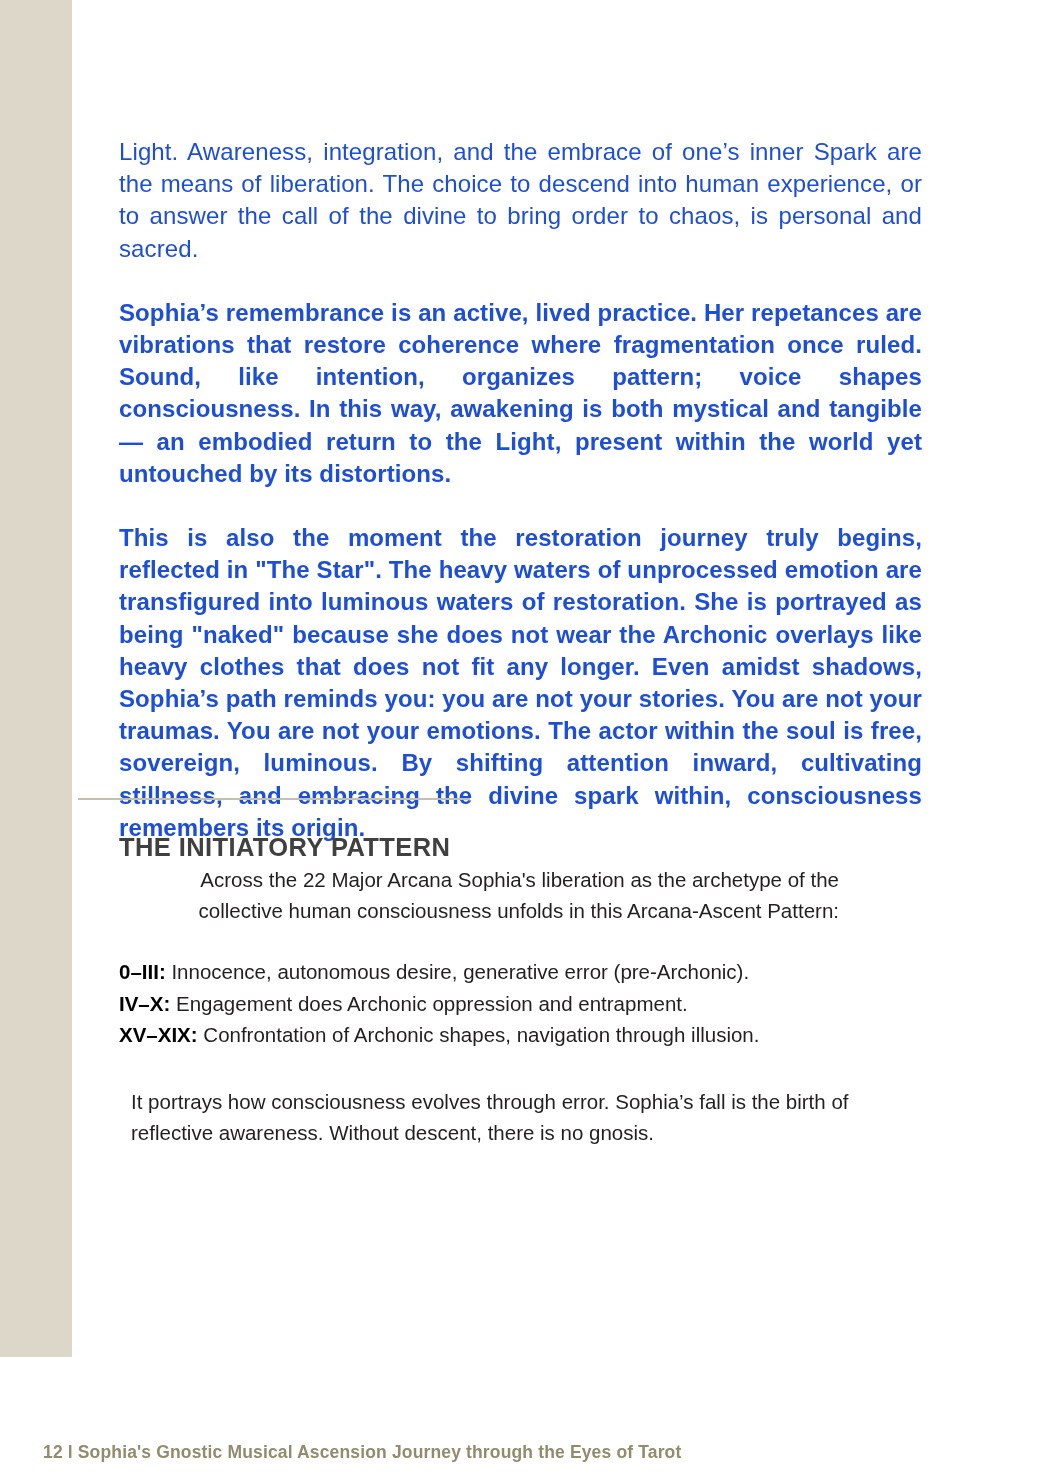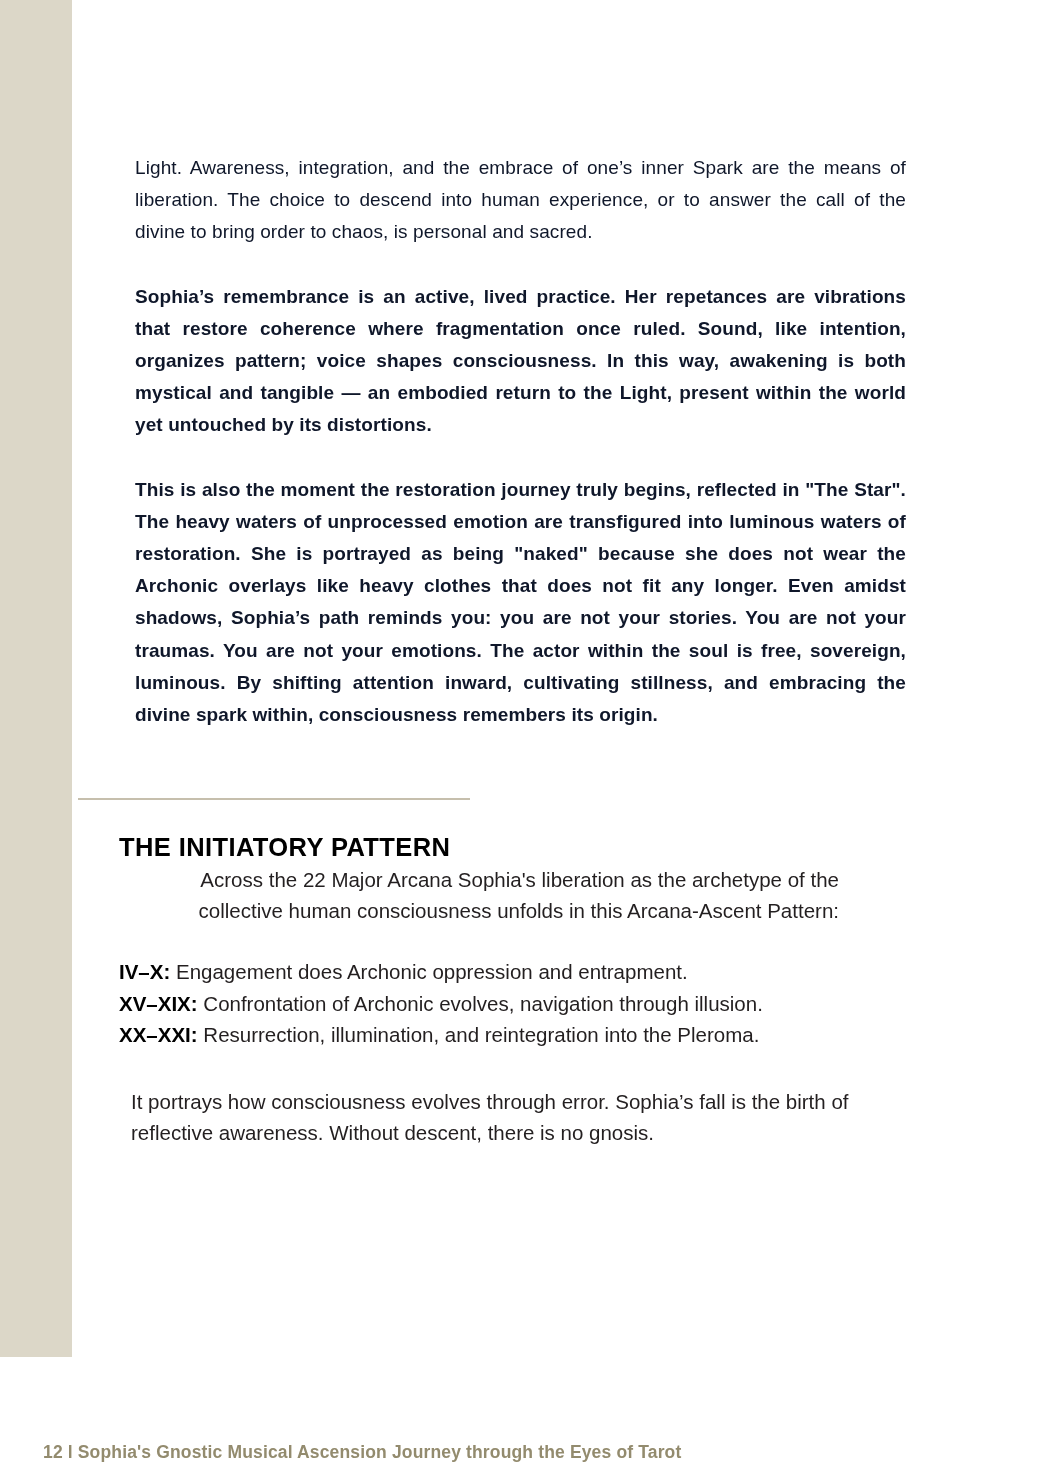"Light. Awareness, integration, and the" p.body-para { color: #0f172a -> #1d4ed8; font-size: 19px -> 24px; margin: 16px -> 0 }
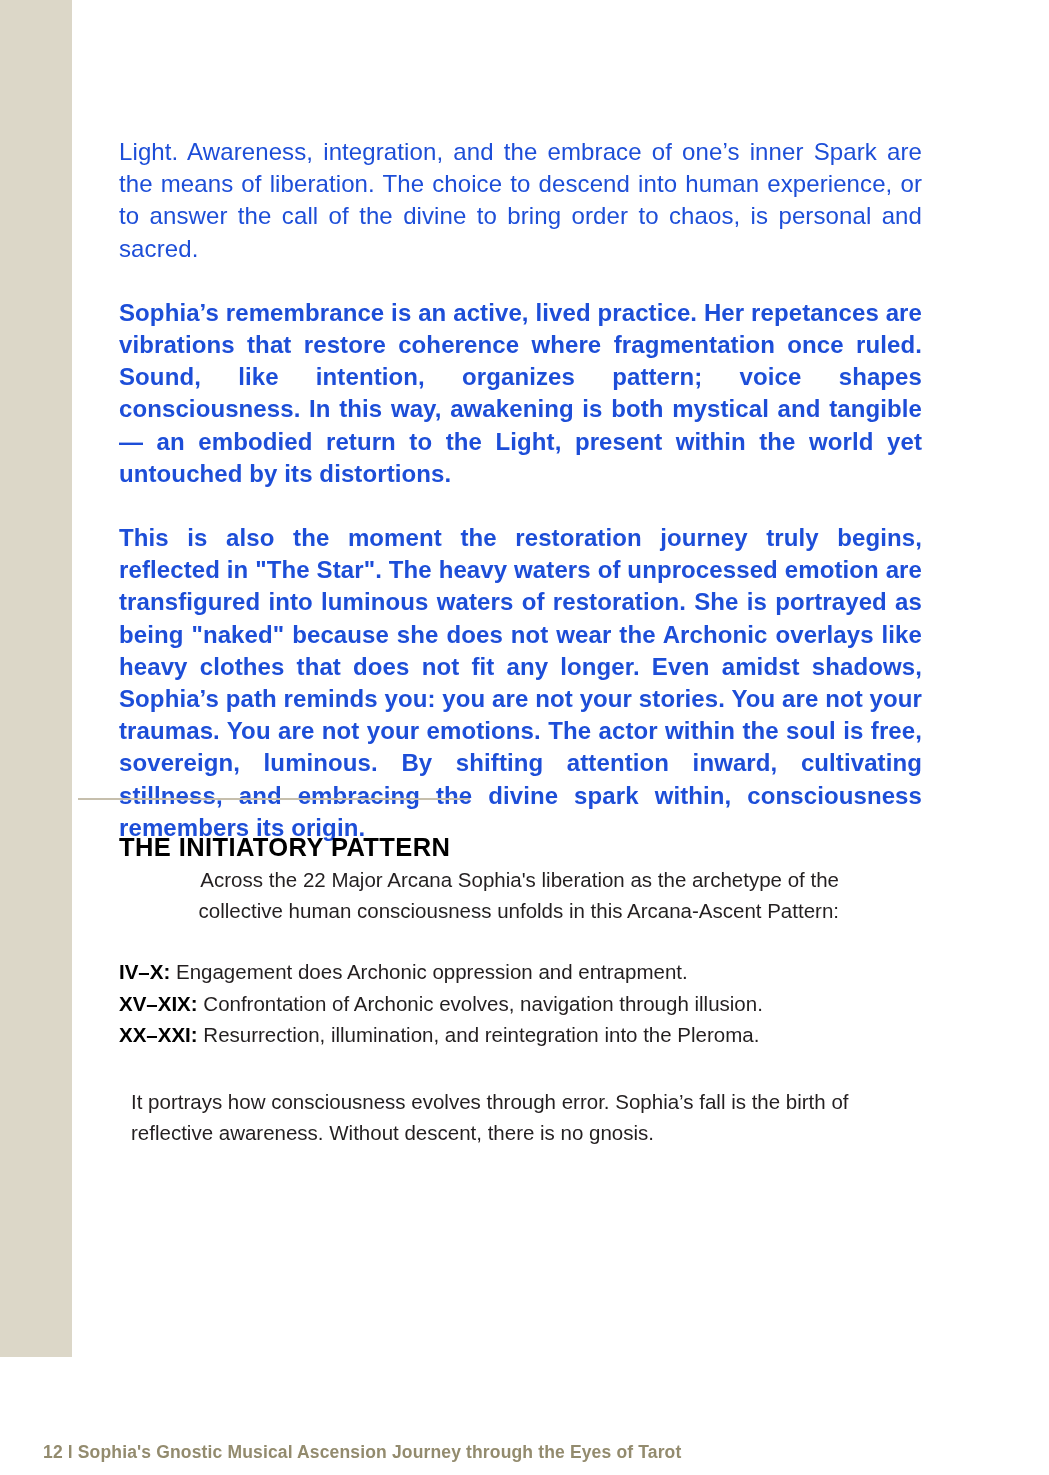"THE INITIATORY PATTERN" h2.section-title { color: #000000 -> #404040 }
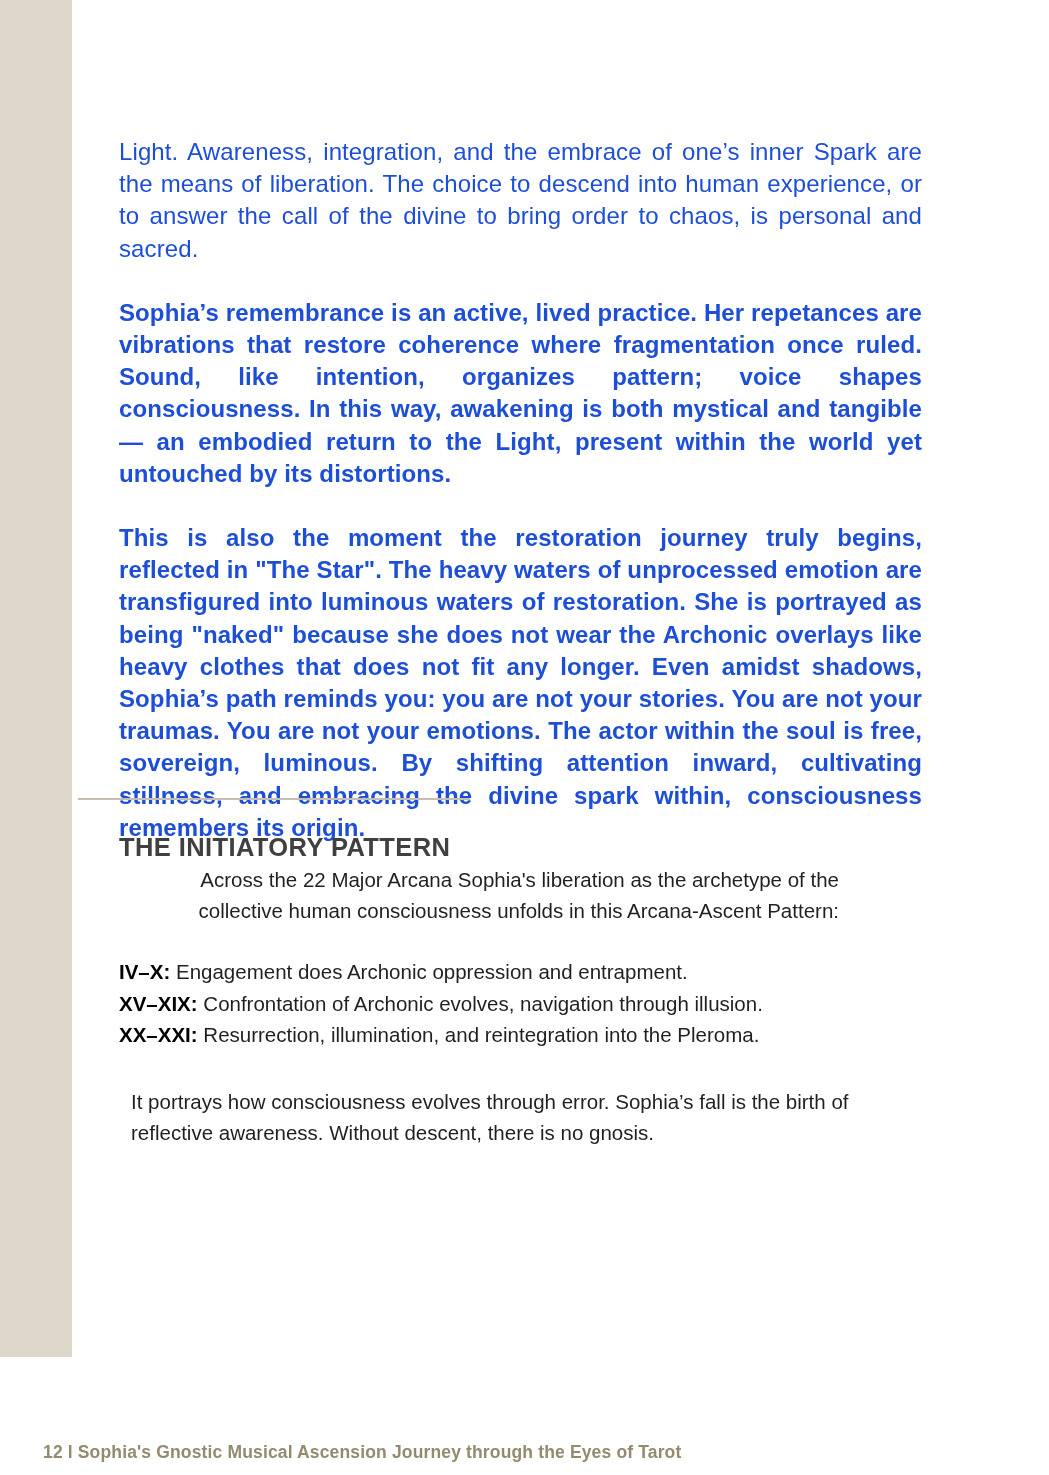"0–III: Innocence, autonomous desire," li { html: none -> <li> <span>0–III:</span><span> Innocence, autonomous desire, generative error (pre-Archonic).</span> </li> }
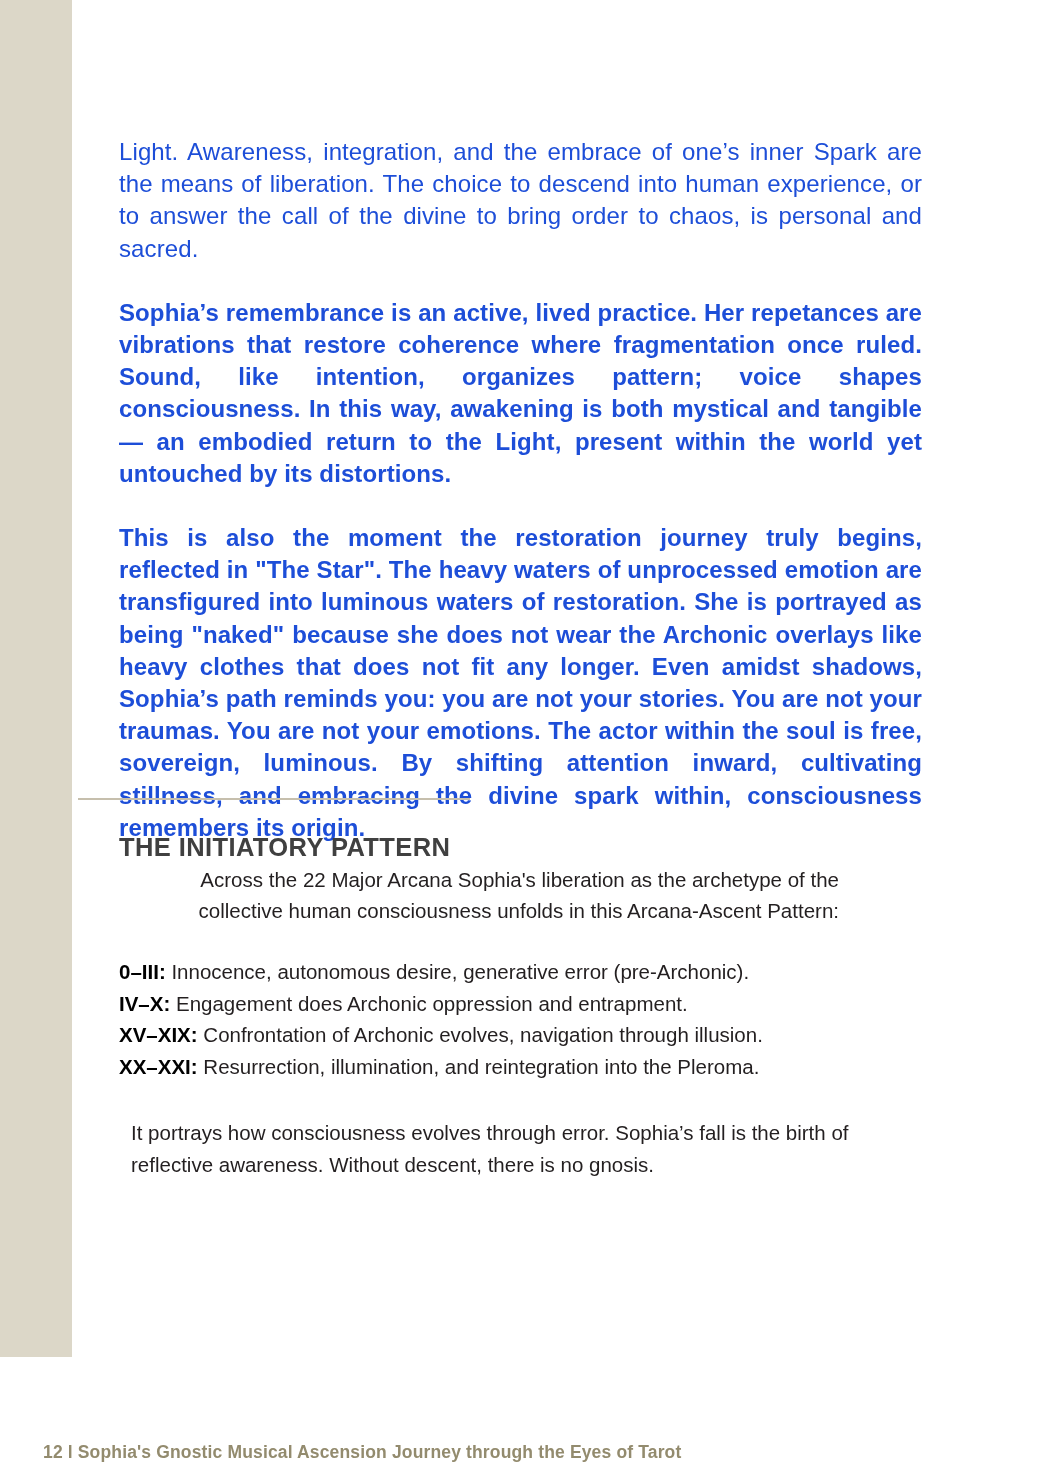"Confrontation of Archonic evolves," span.desc { text: evolves -> shapes }
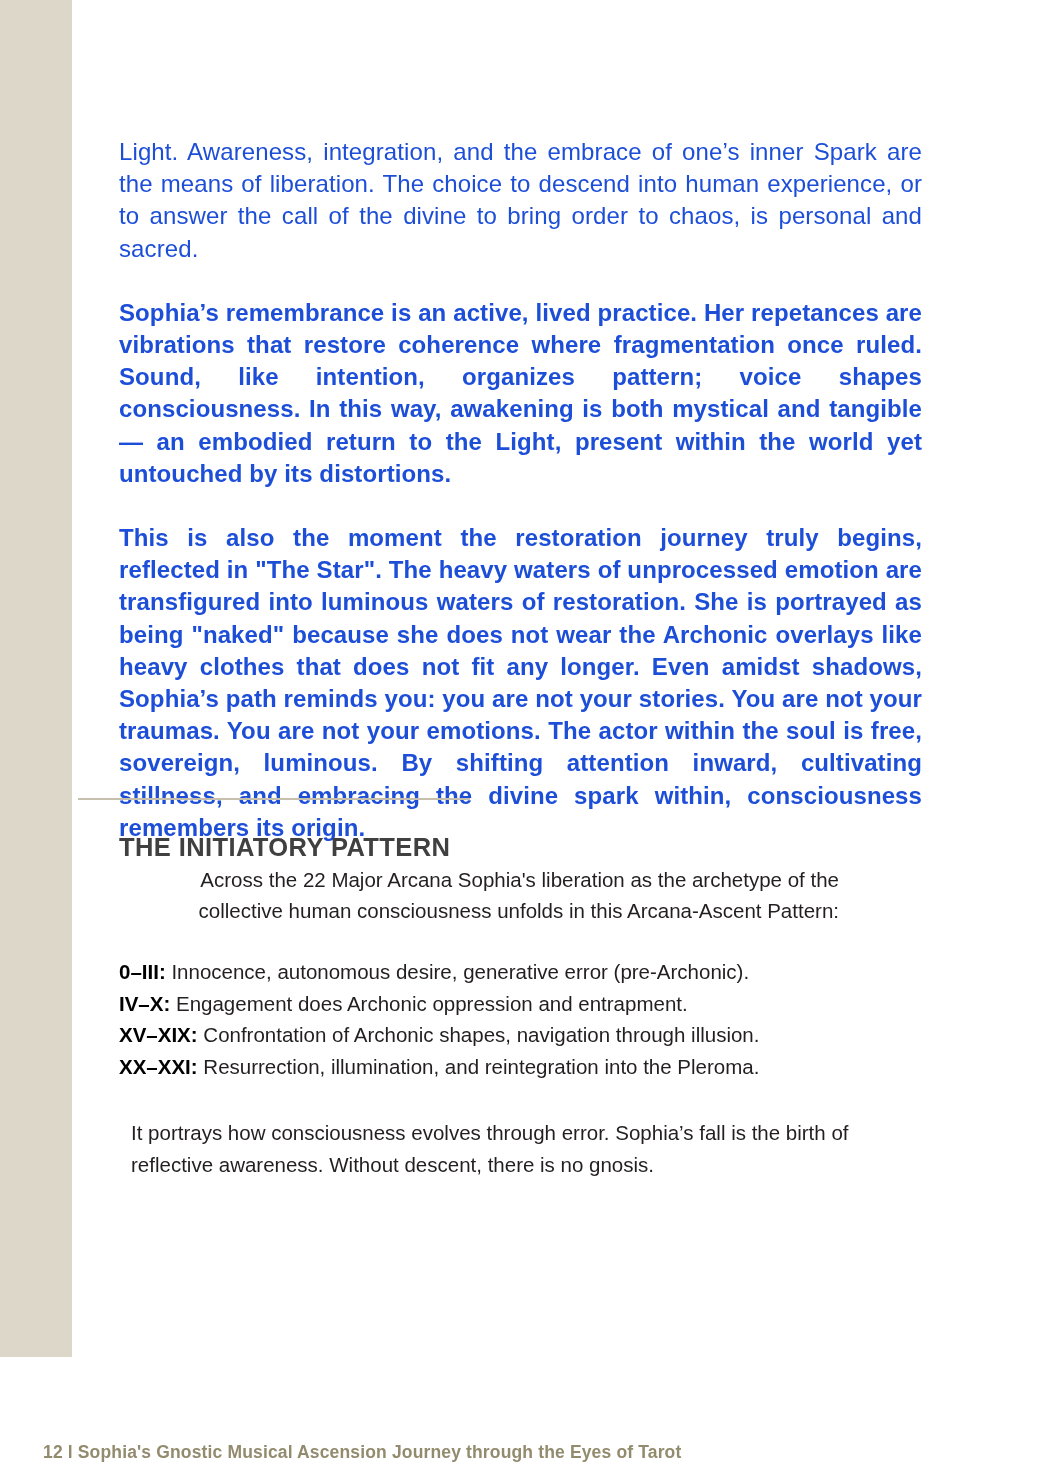"XX–XXI: Resurrection, illumination, and" li { html: <li> <span>XX–XXI:</span><span> Resurrection, illumination, and reintegration into the Pleroma.</span> </li> -> none }
